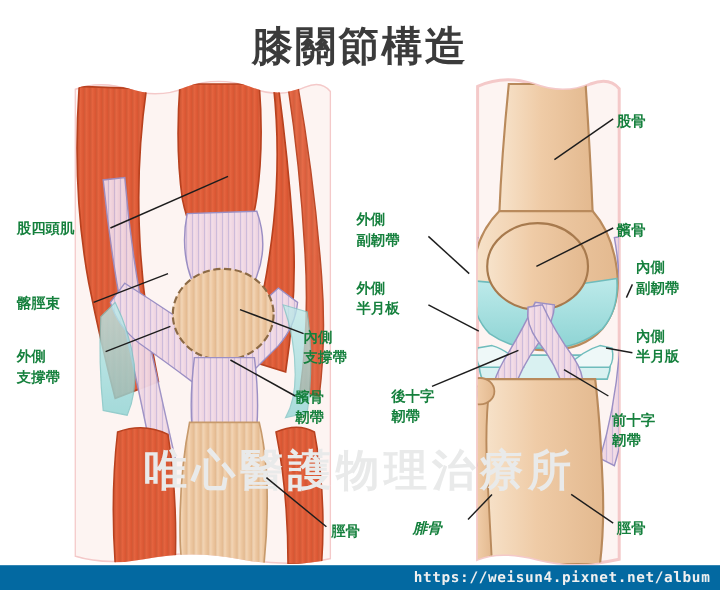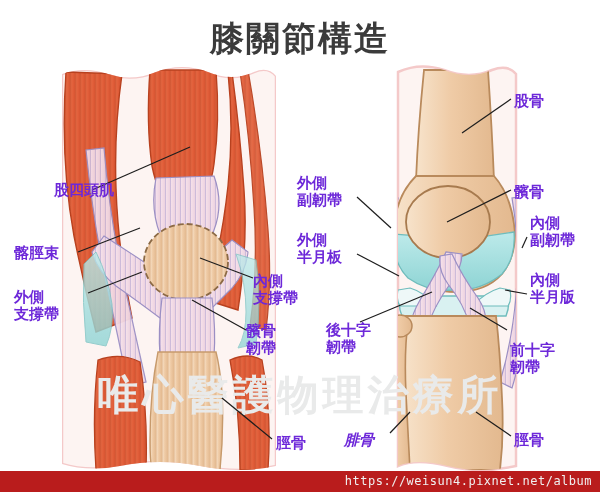"股骨" .lbl { color: #6d28d9 -> #15803d; font-size: 15px -> 12px }
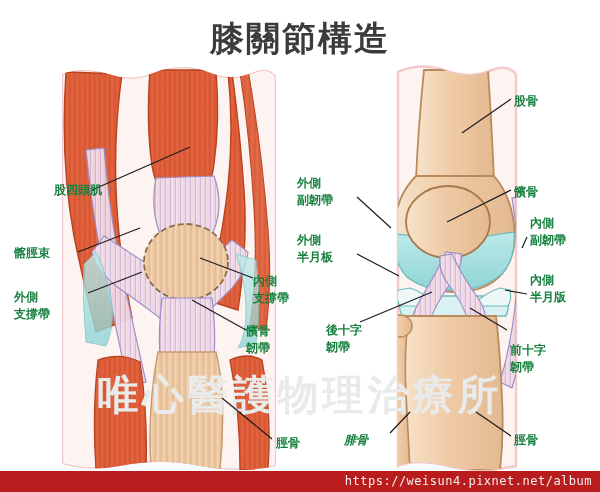"股四頭肌" div.lbl { margin-left: 40px -> none }
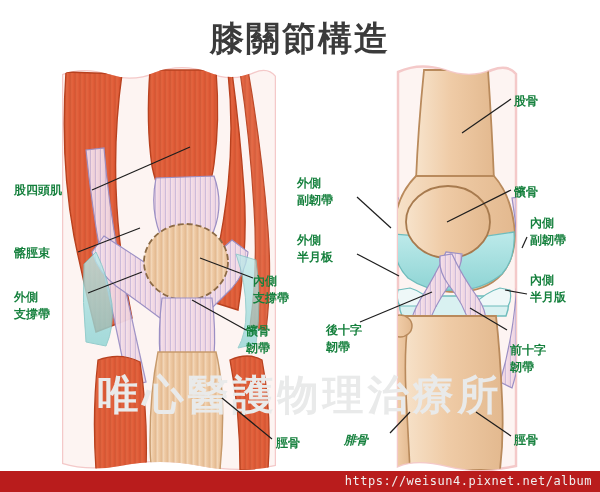"唯心醫護物理治療所" .watermark { font-size: 41px -> 36px }
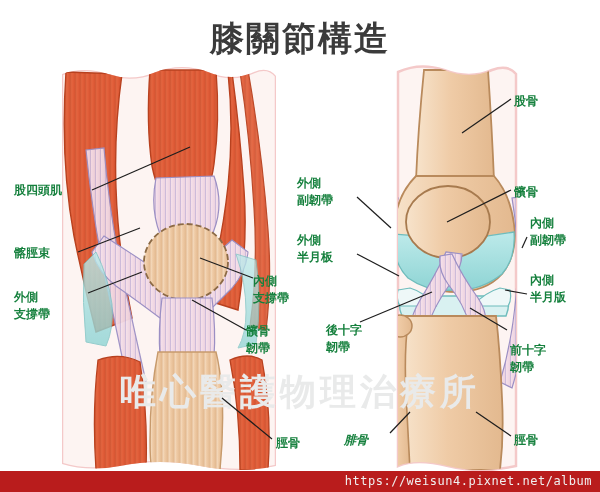"https://weisun4.pixnet.net/album" .urlbar { background: #b91c1c -> #0369a1; font-weight: none -> bold }
